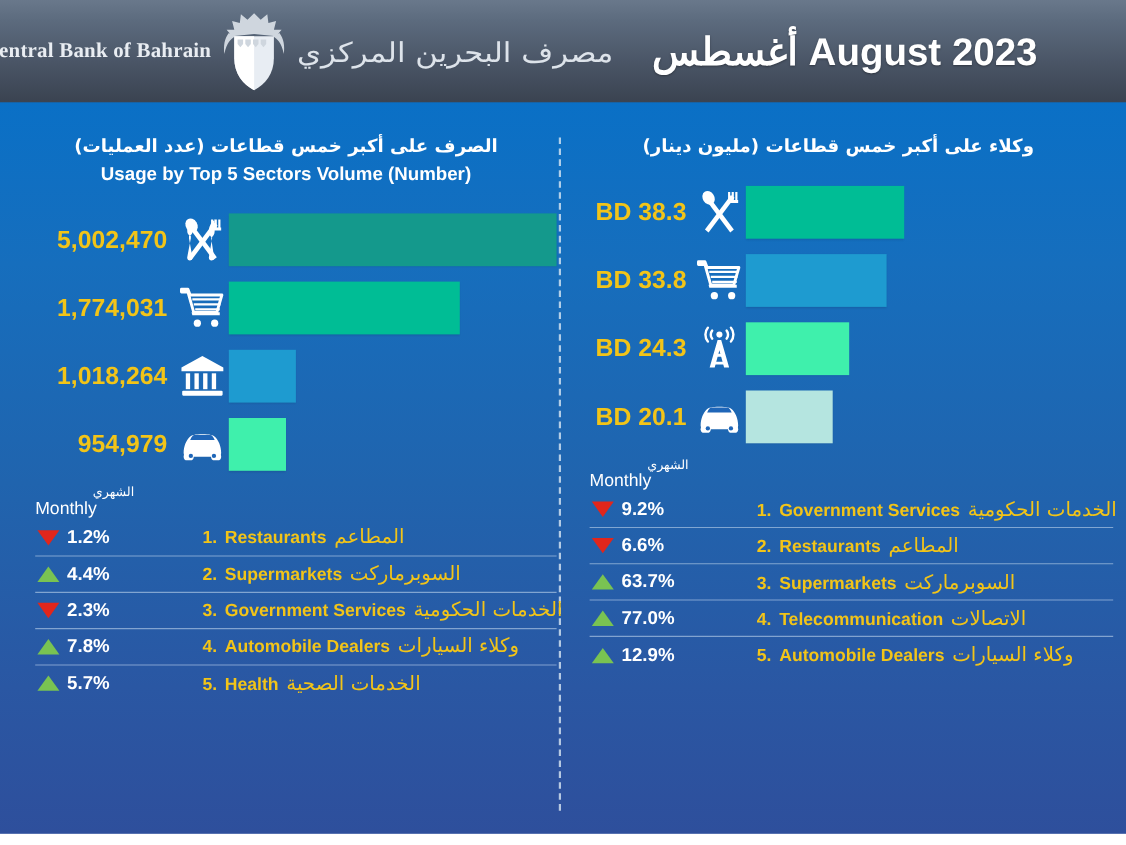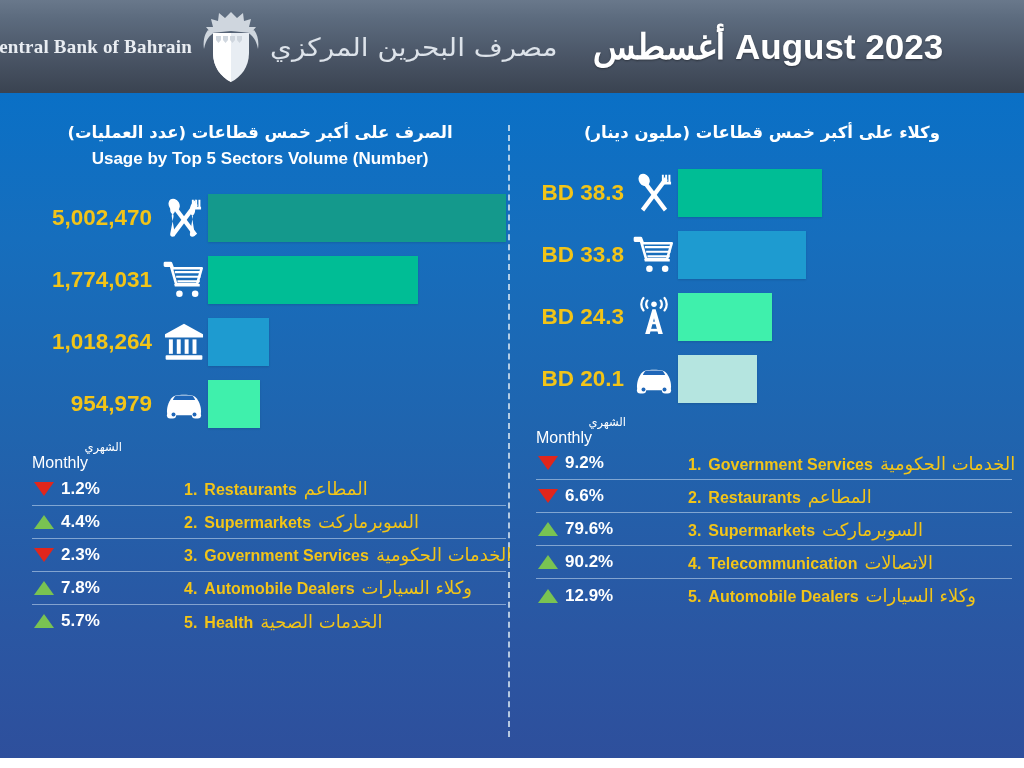"79.6%" span.lg-pct { text: 79.6% -> 63.7% }
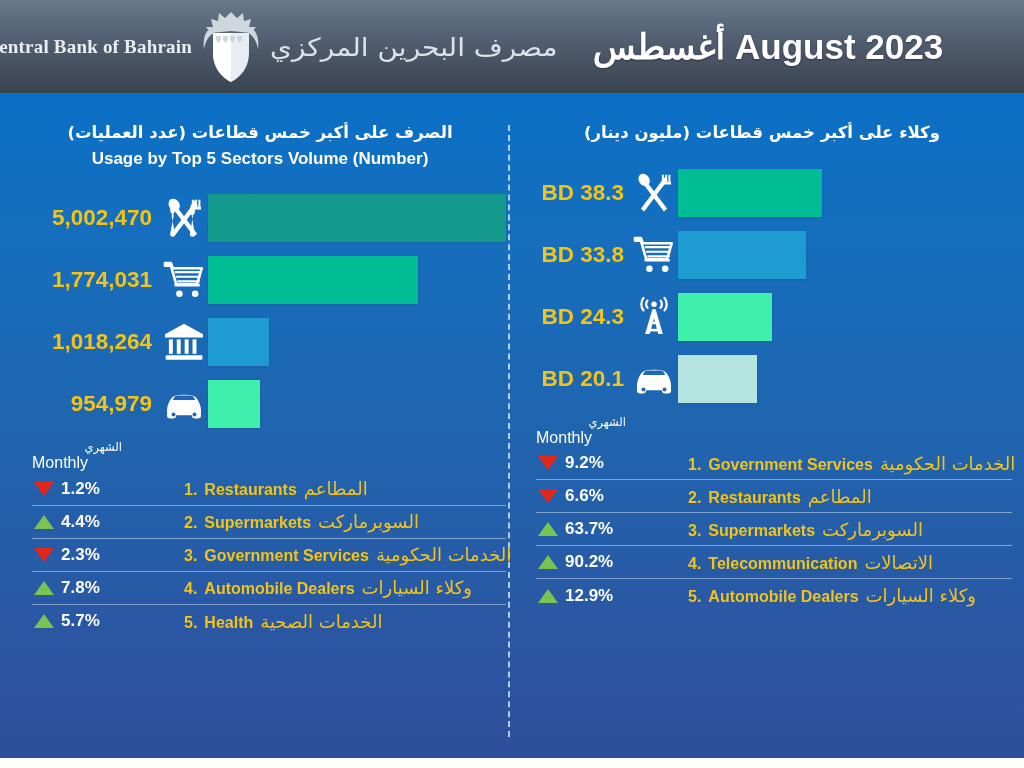"90.2%" span.lg-pct { text: 90.2% -> 77.0% }
